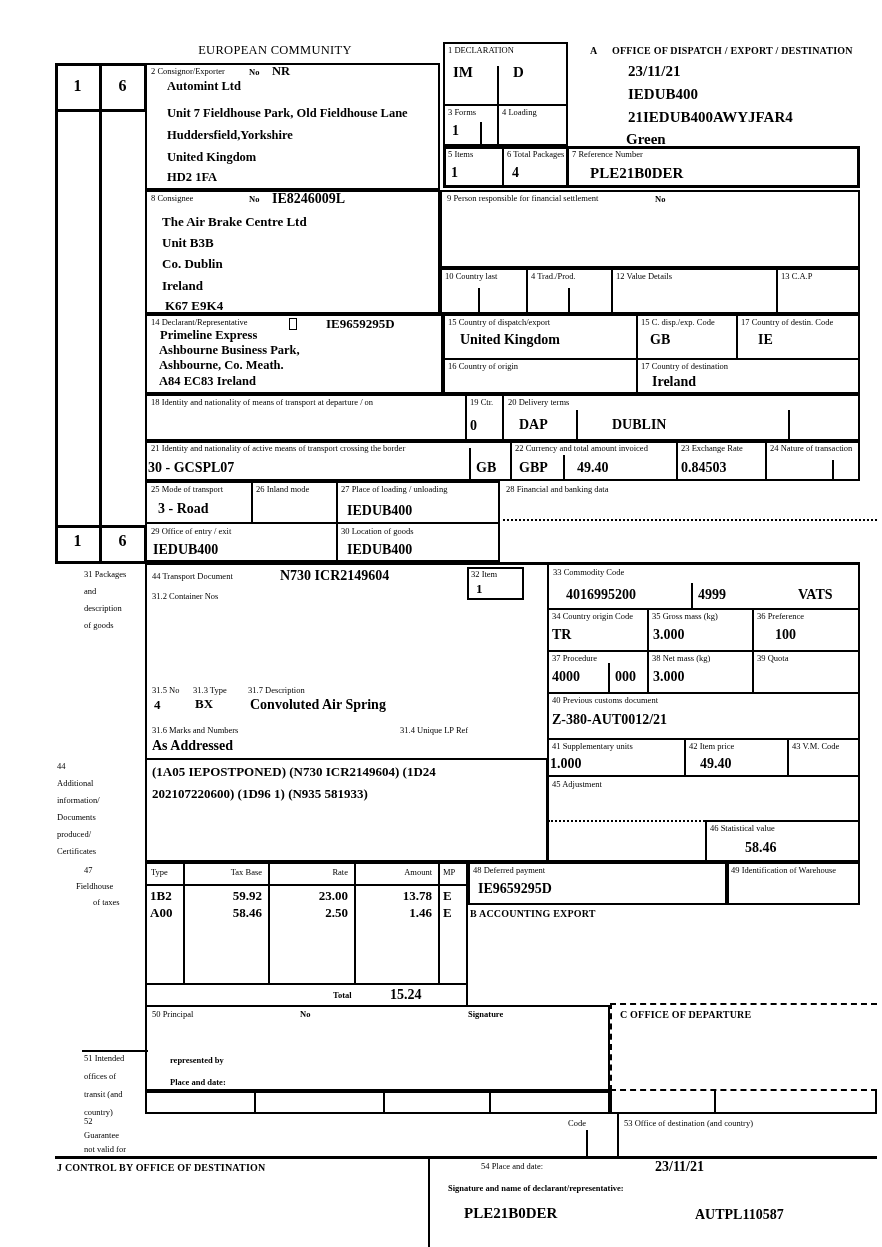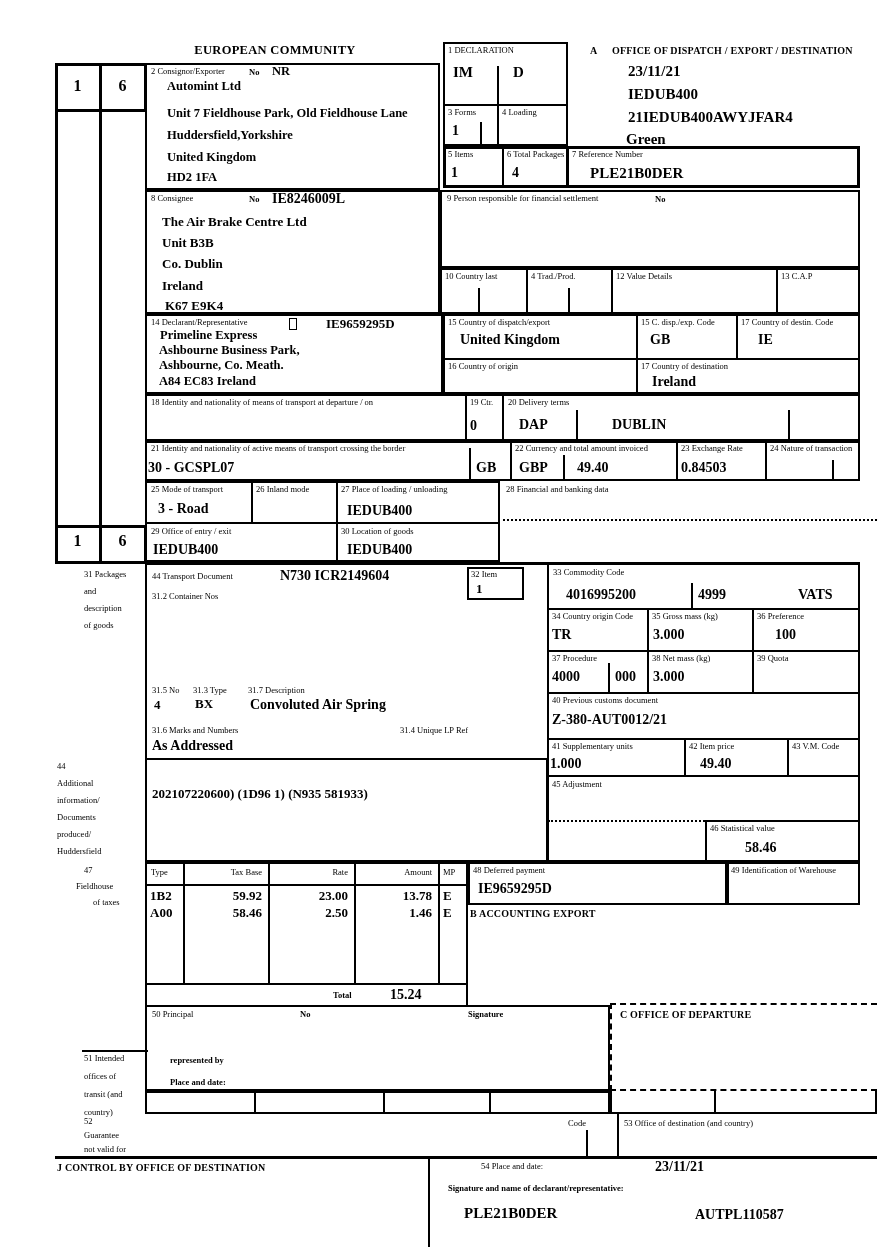"EUROPEAN COMMUNITY" div.a { font-weight: bold -> normal }
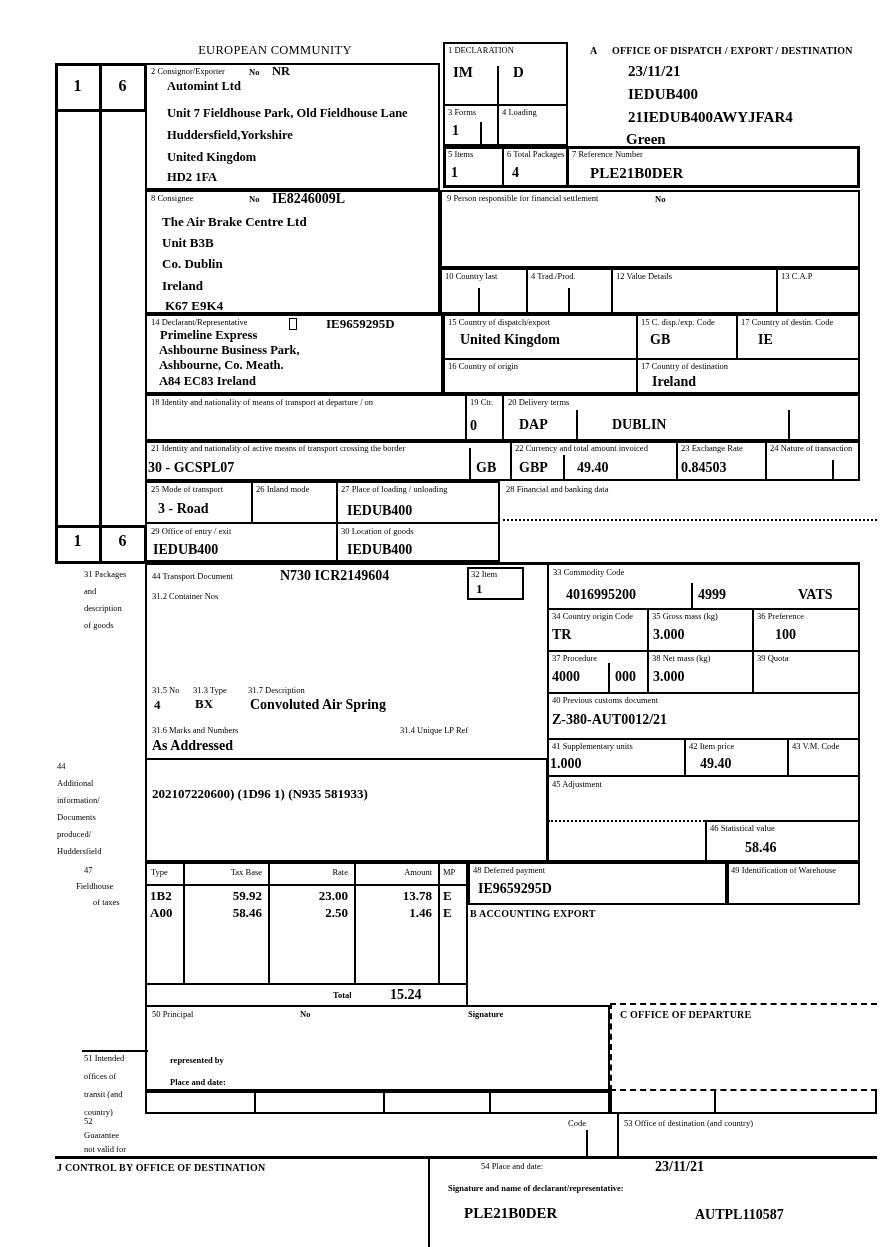"(1A05 IEPOSTPONED) (N730 ICR2149604)" div.a { html: none -> <div>(1A05 IEPOSTPONED) (N730 ICR2149604) (1D24</div> }
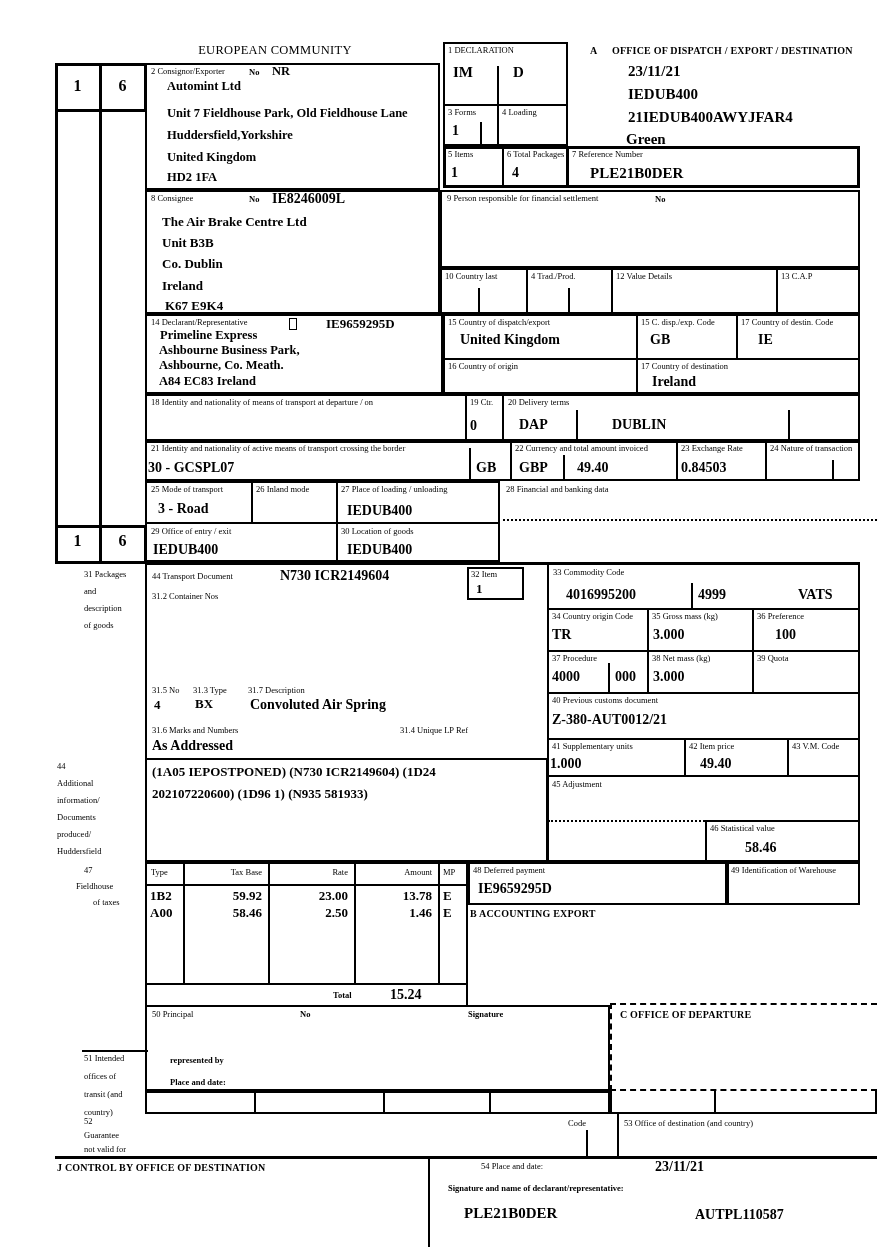"Huddersfield" div.a { text: Huddersfield -> Certificates }
